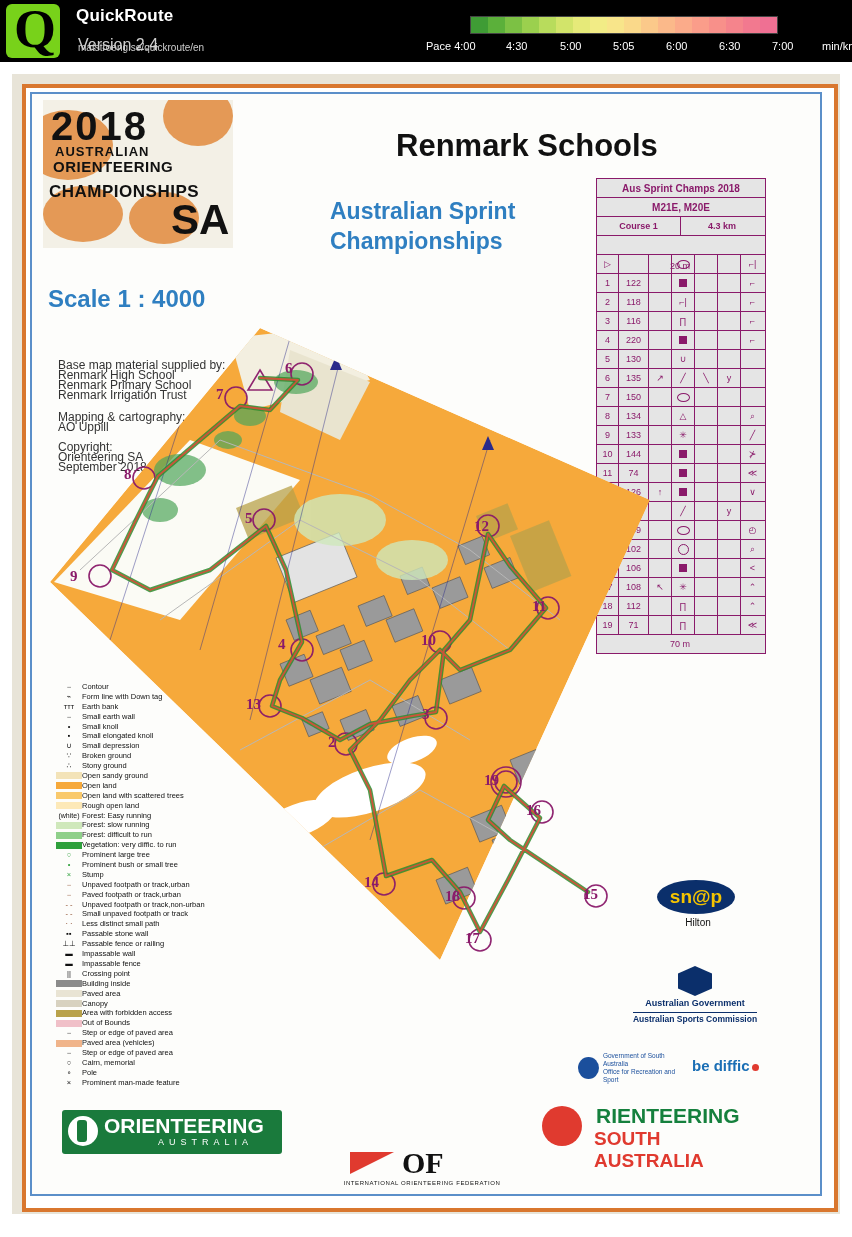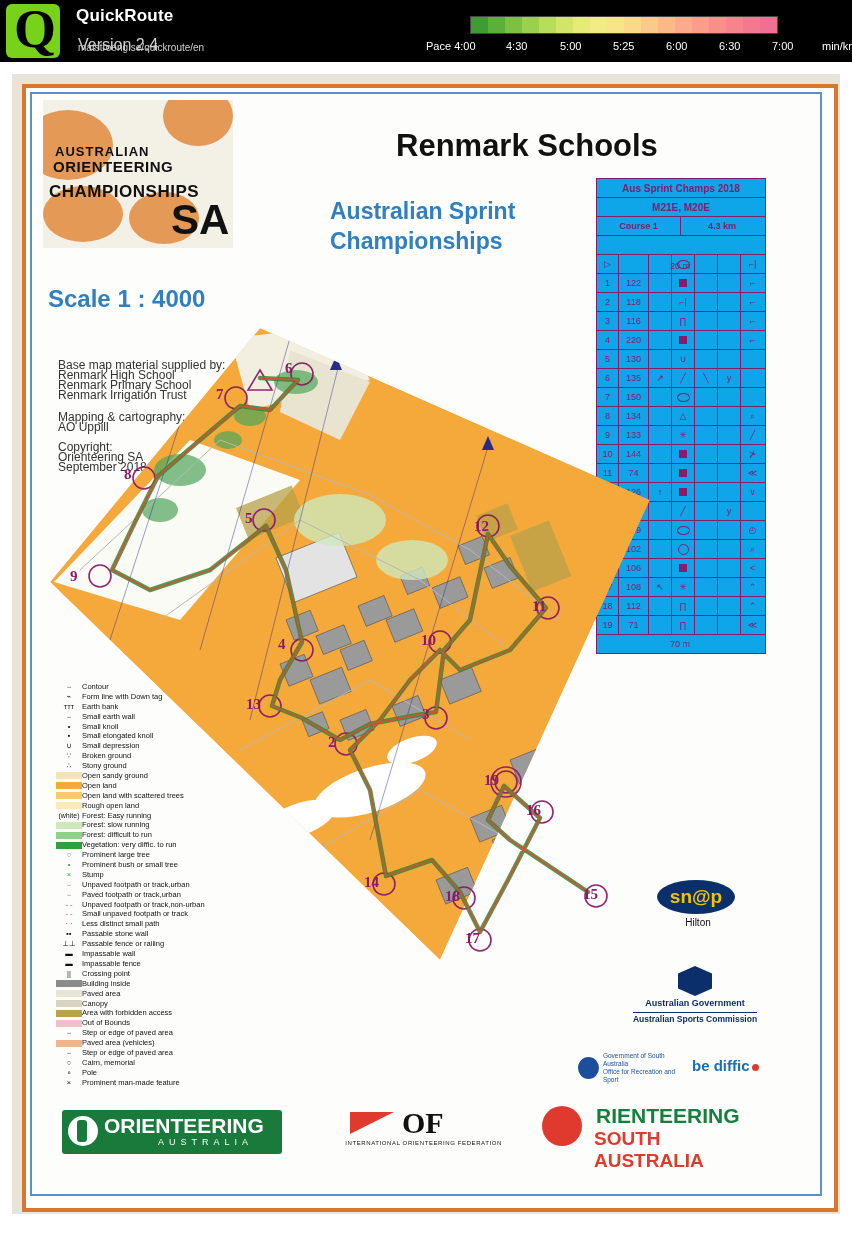"5:25" span { text: 5:25 -> 5:05 }
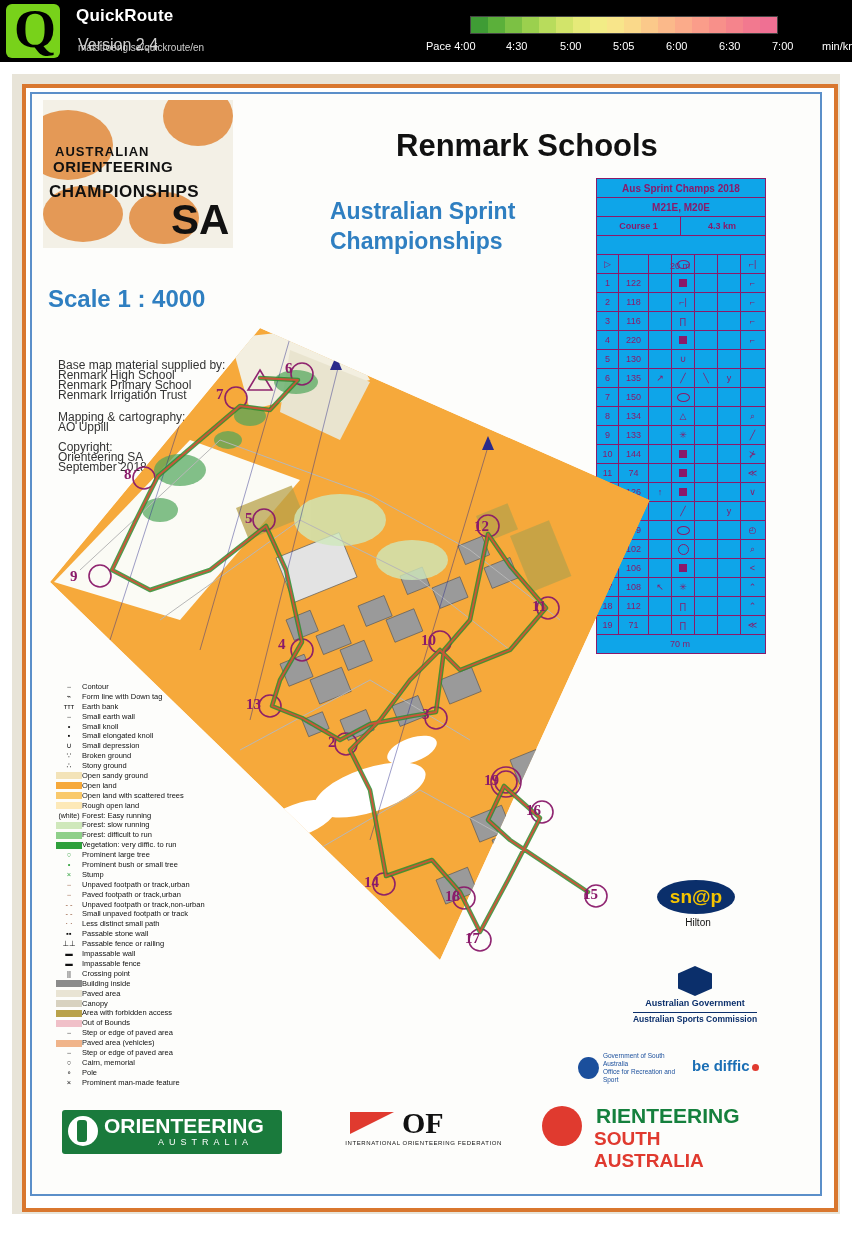"2018" div { html: none -> <div>2018</div> }
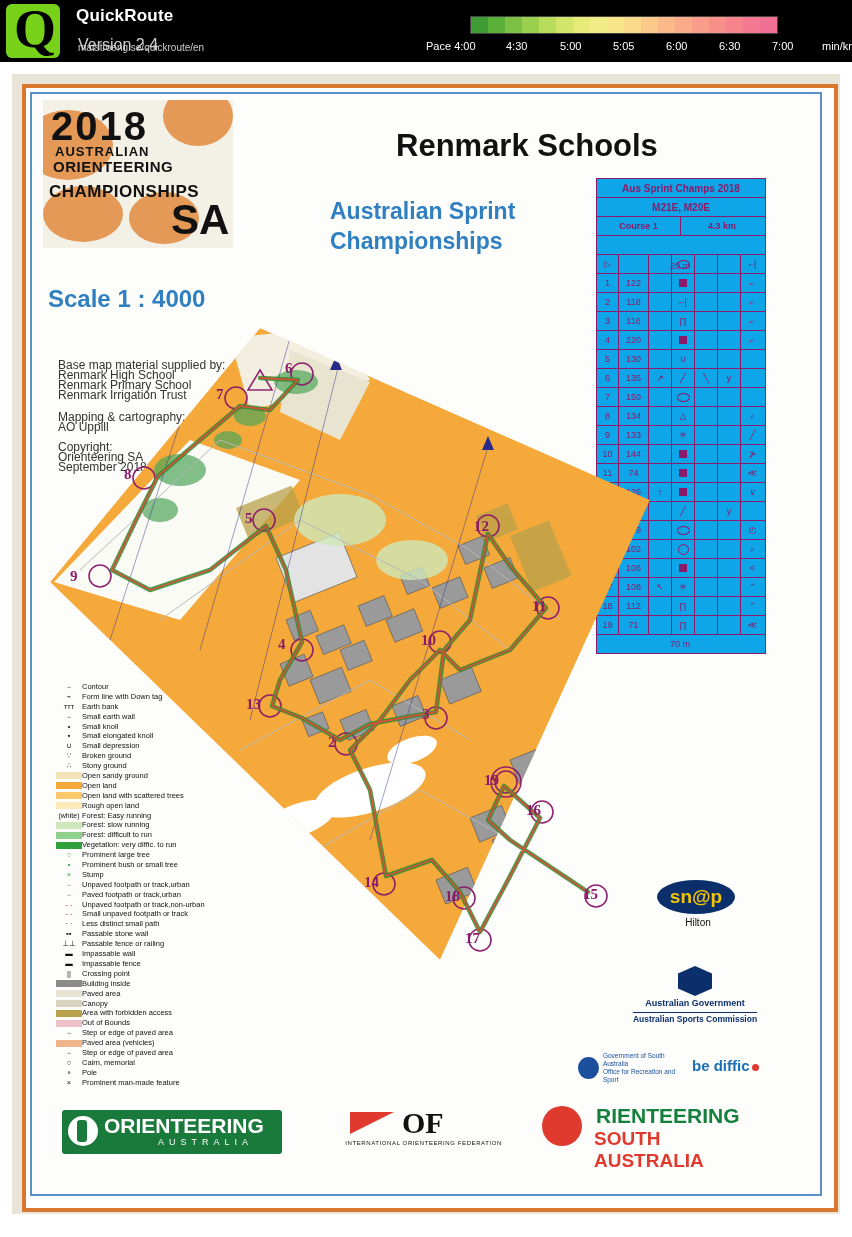"Aus Sprint Champs 2018" #cd-table { background: #0ea5e9 -> #e5e5e5 }
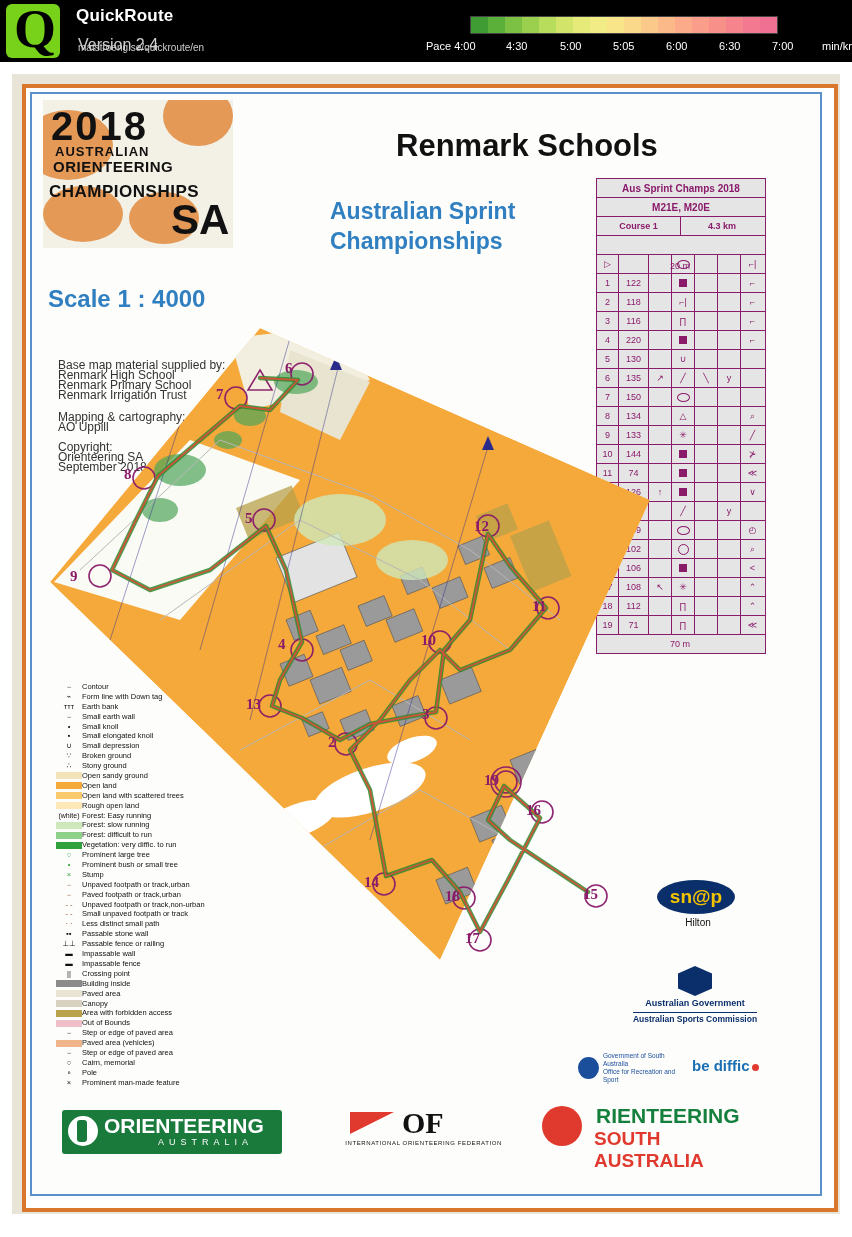"OF" #iof-logo { text-align: right -> center; top: 1108px -> 1148px }
